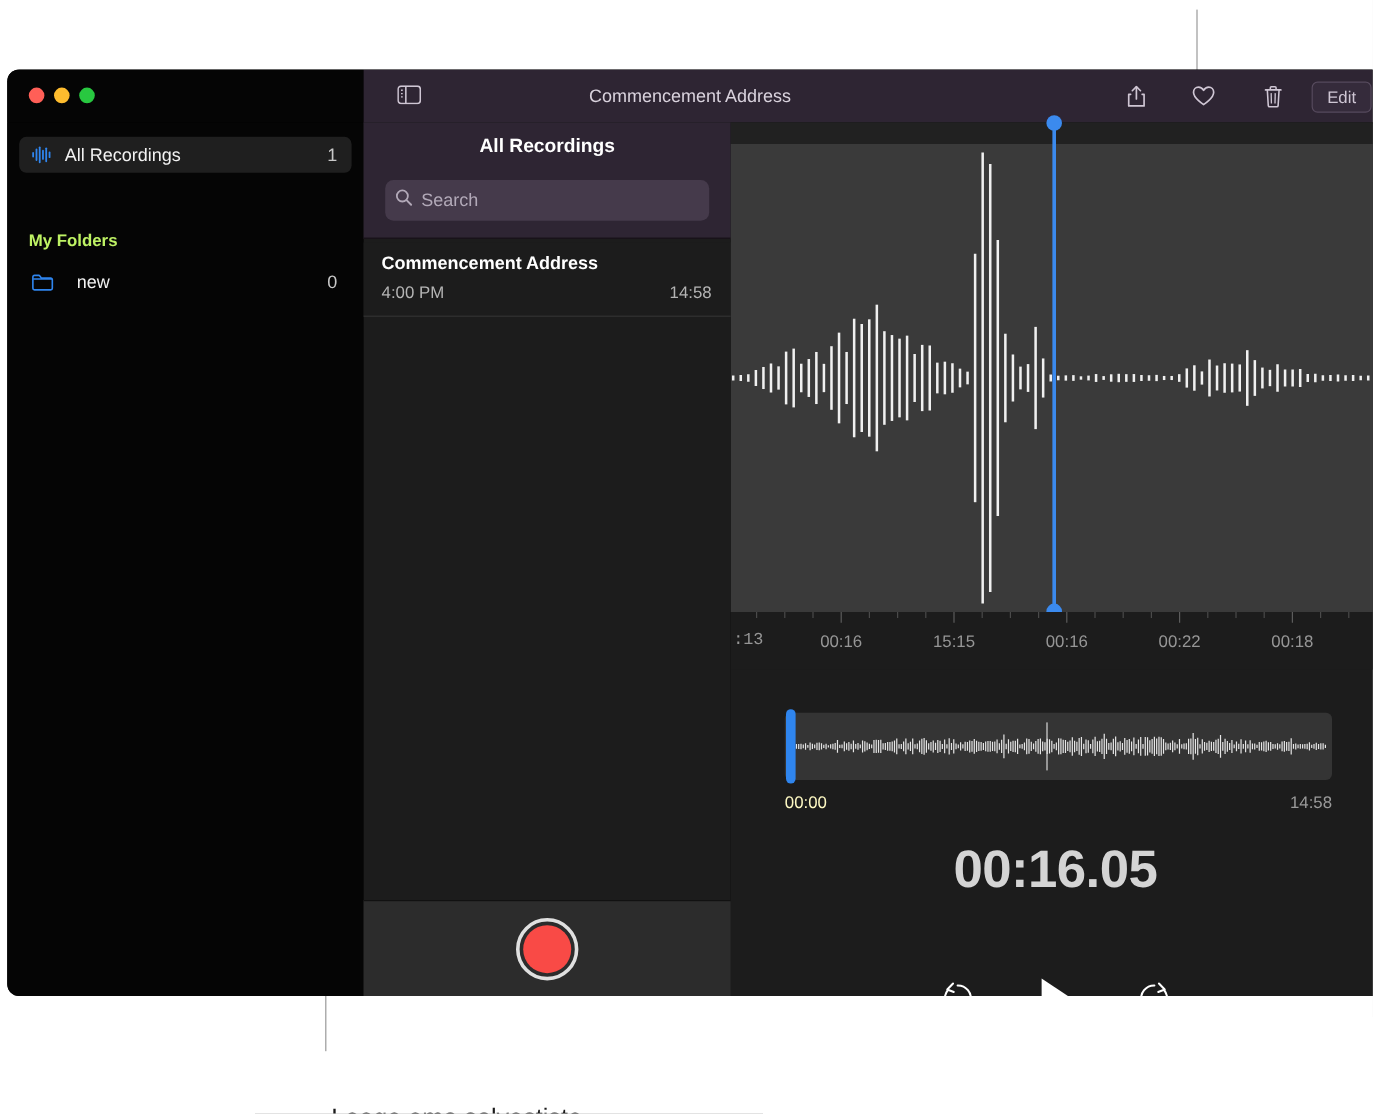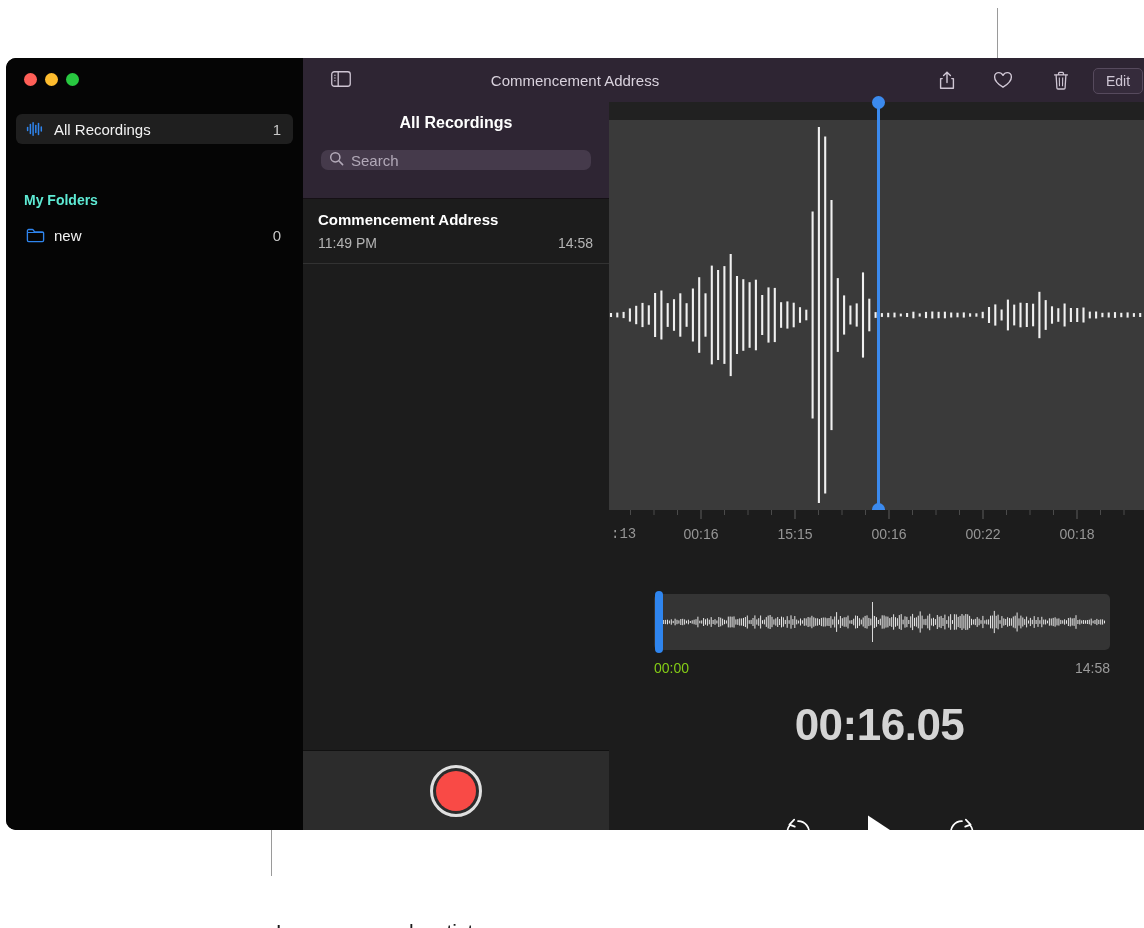"Search" #search-box { height: 20px -> 34px }
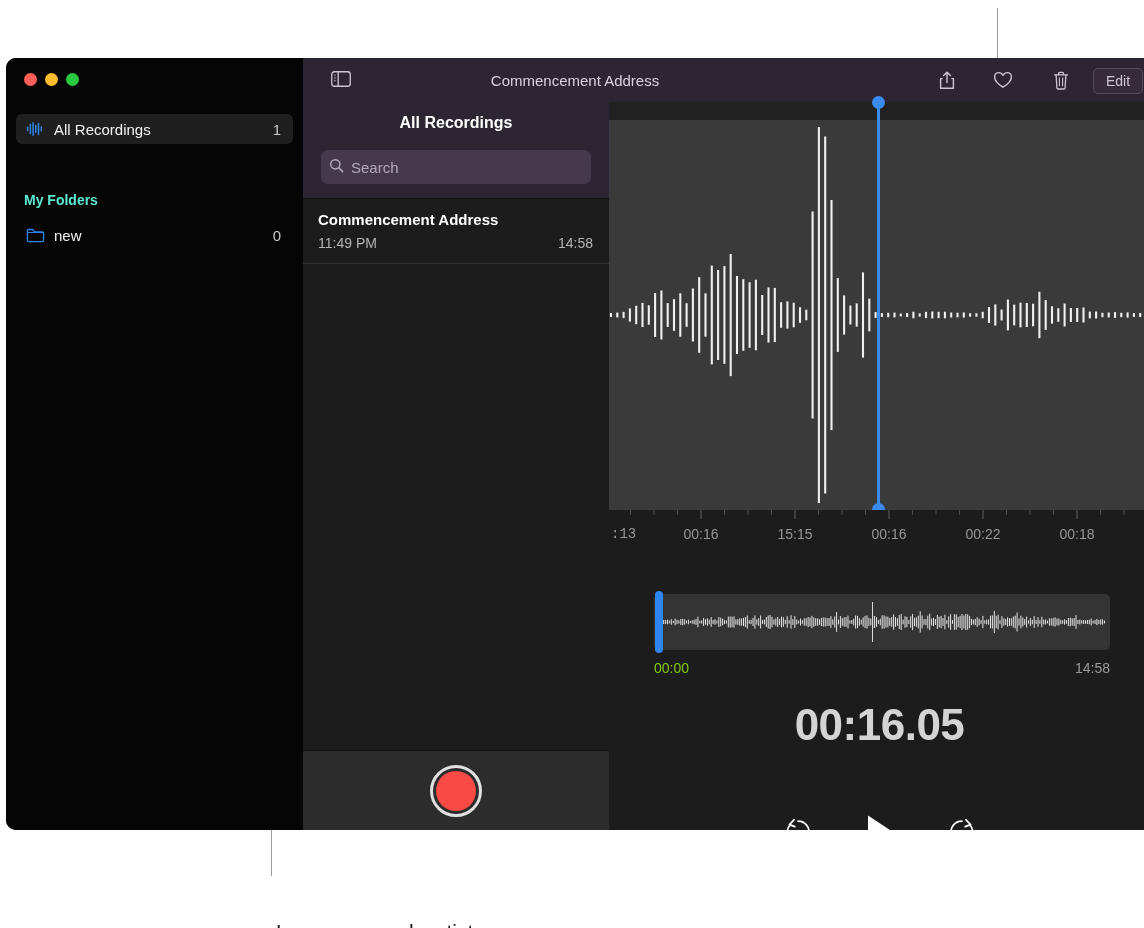"My Folders" #side-header { color: #5eead4 -> #bef264 }
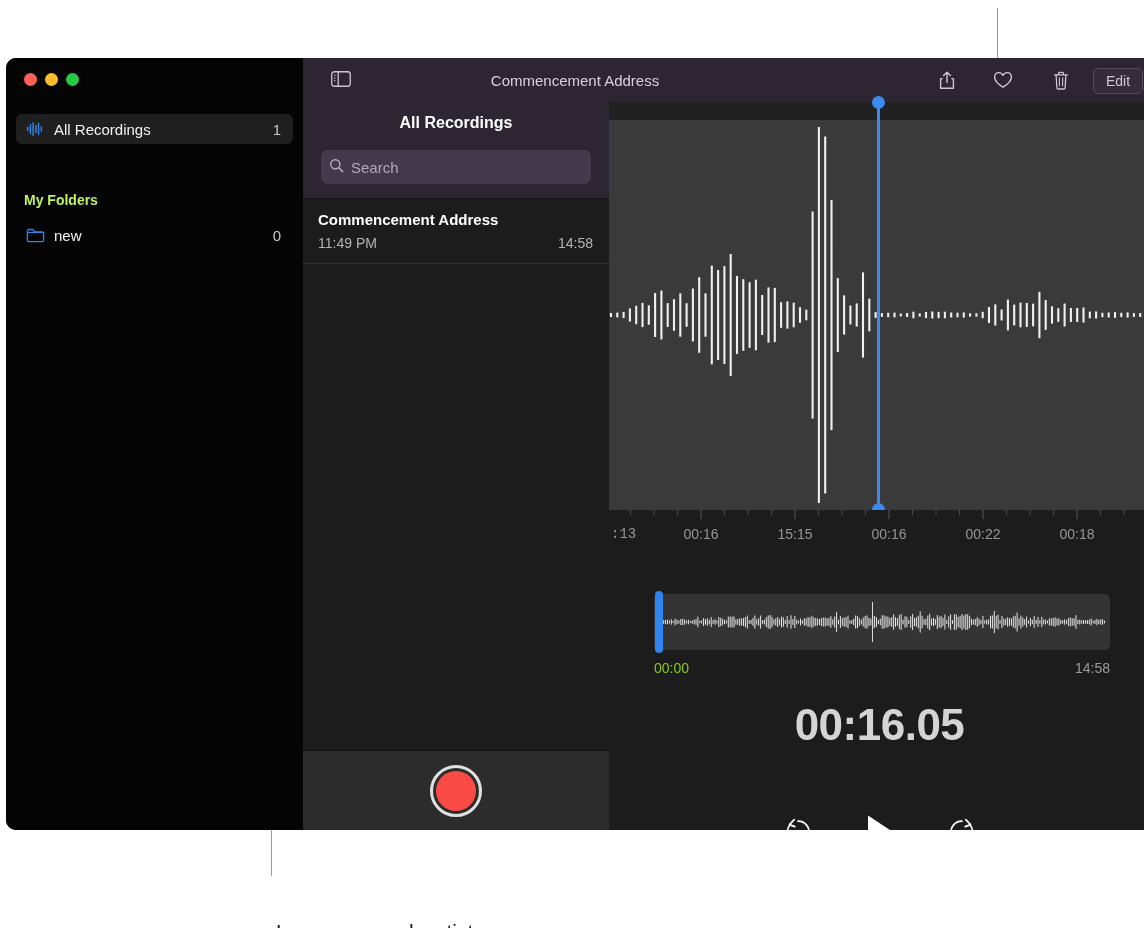"new" #side-new { gap: none -> 10px }
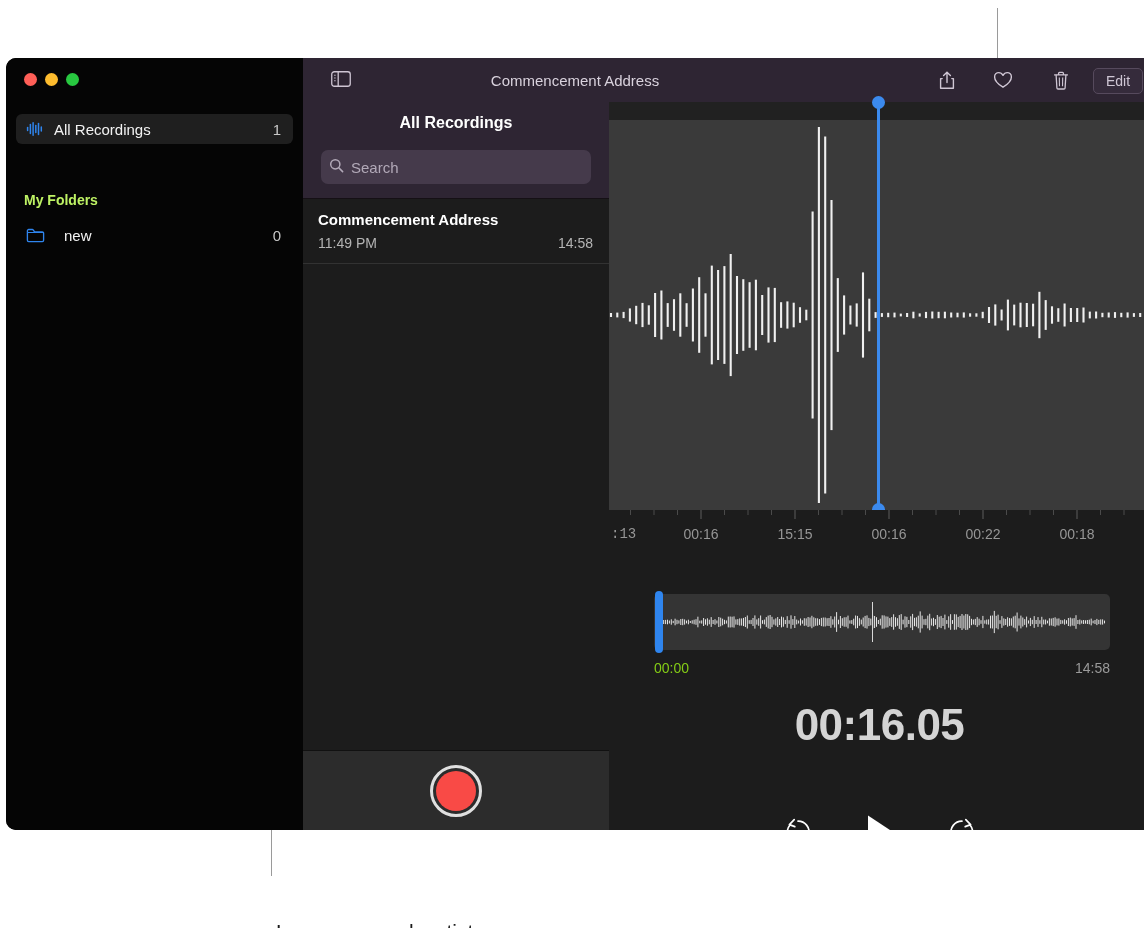"11:49 PM" div { text: 11:49 -> 4:00 }
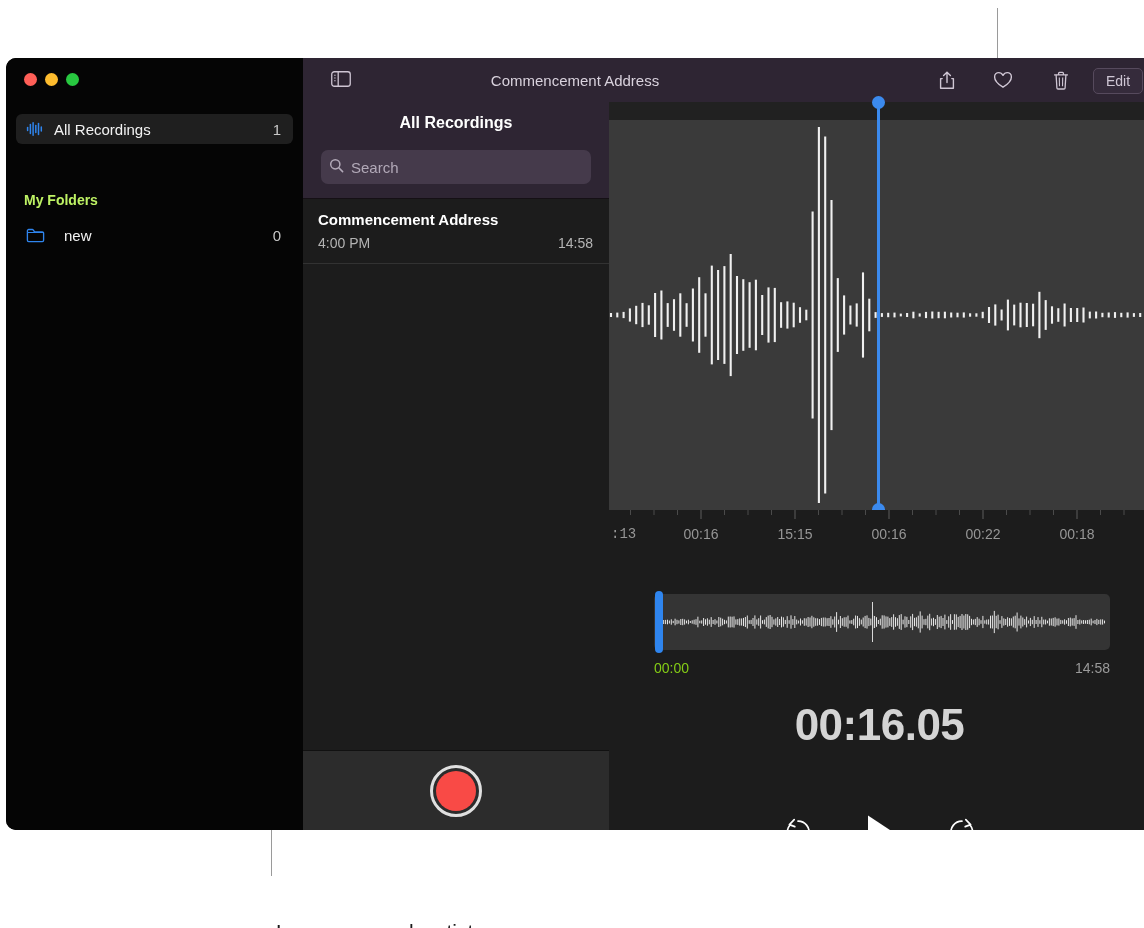"00:00" #mini-start { color: #84cc16 -> #fef9c3 }
